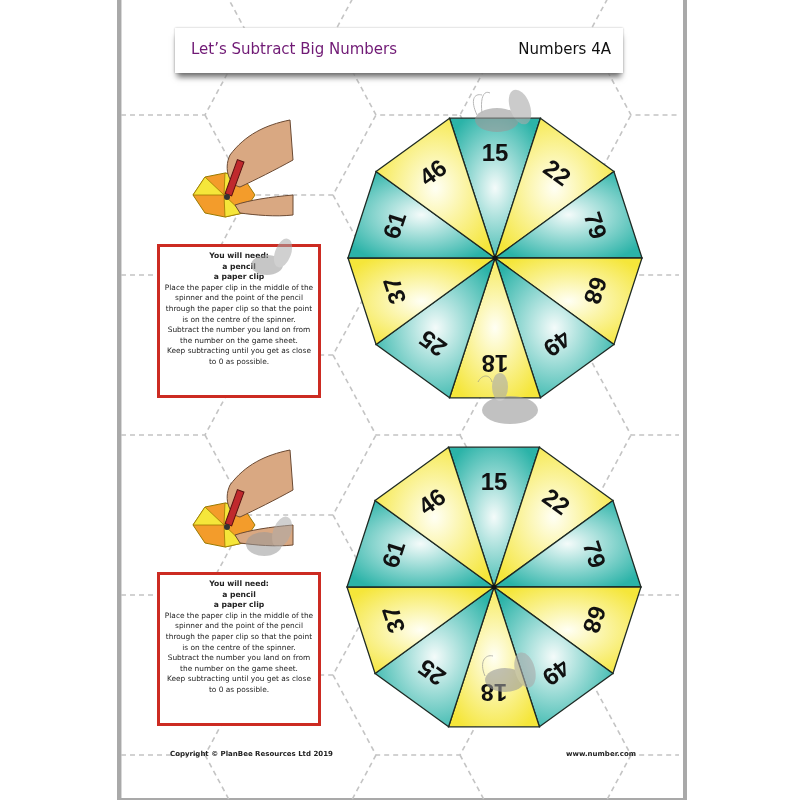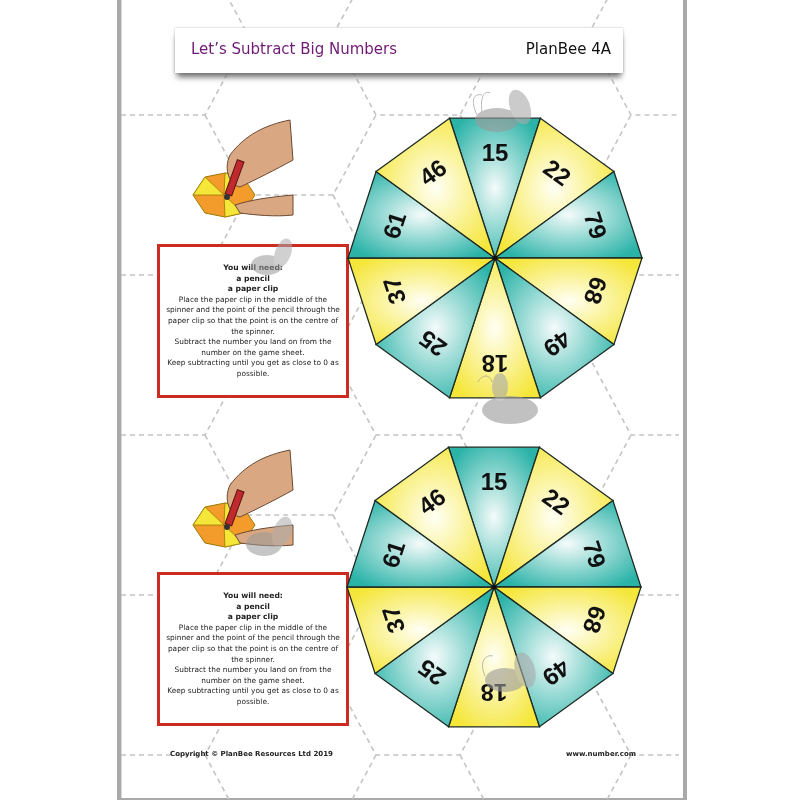"PlanBee 4A" span.title-right { text: PlanBee -> Numbers }
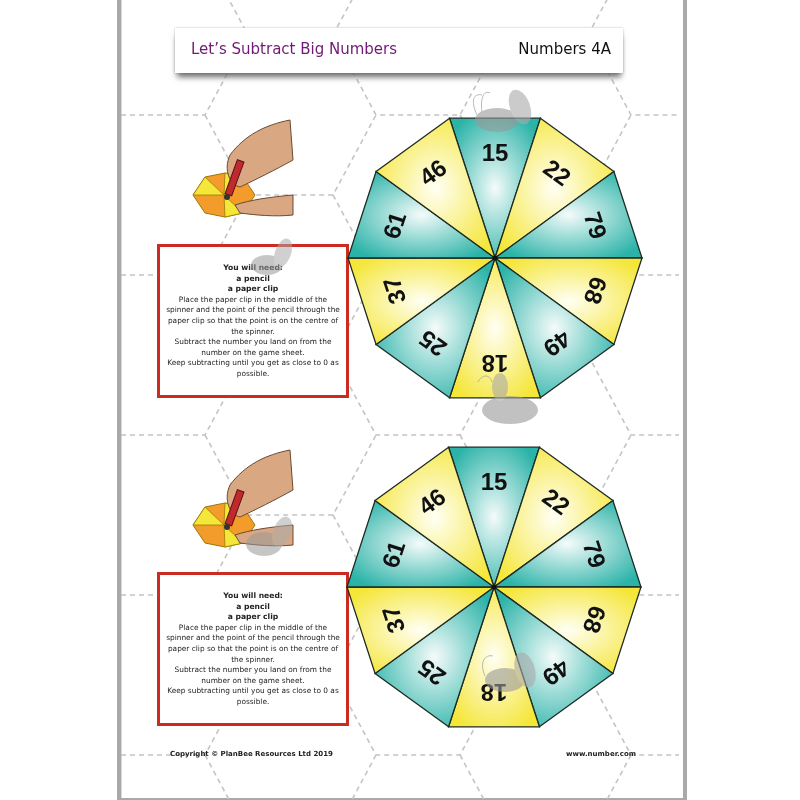"You will need:" .instr { padding-top: 16px -> 4px; width: 192px -> 164px }
